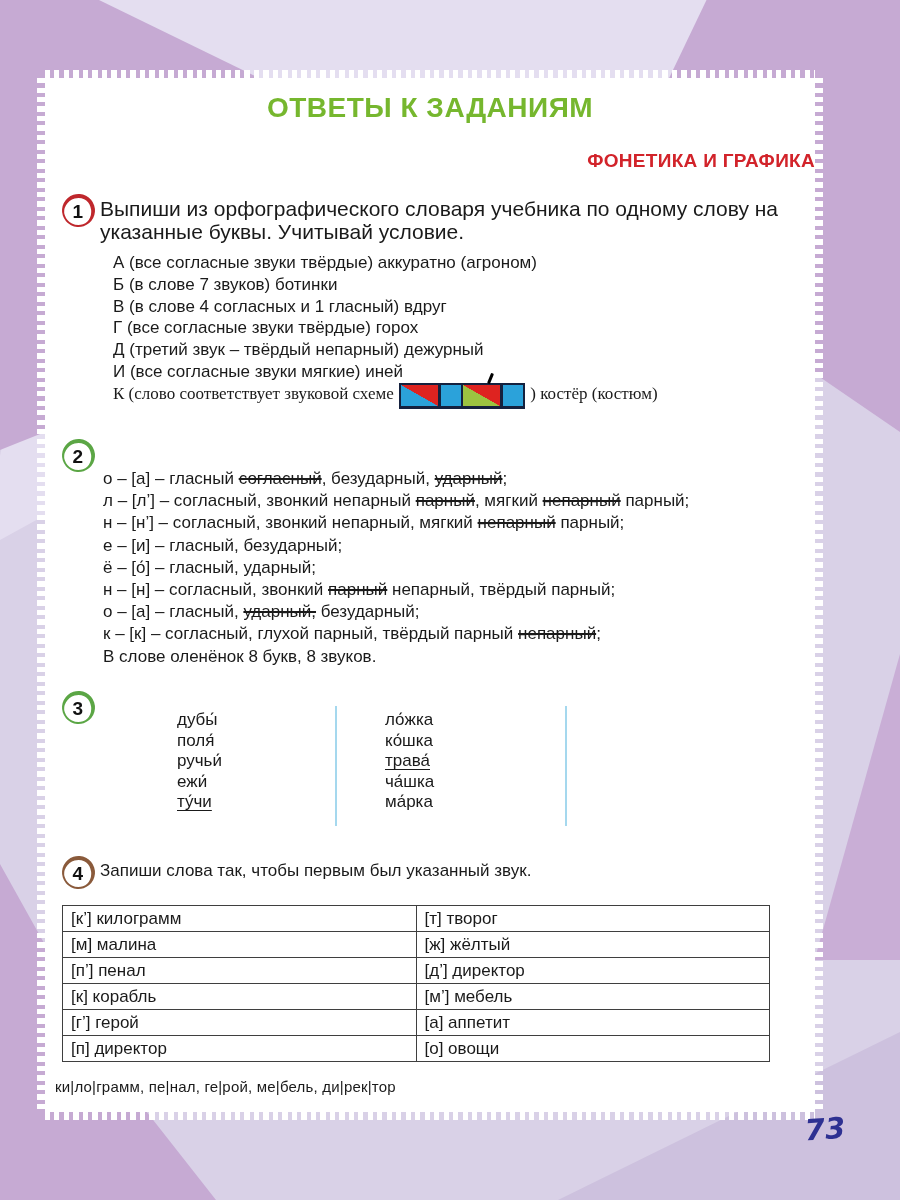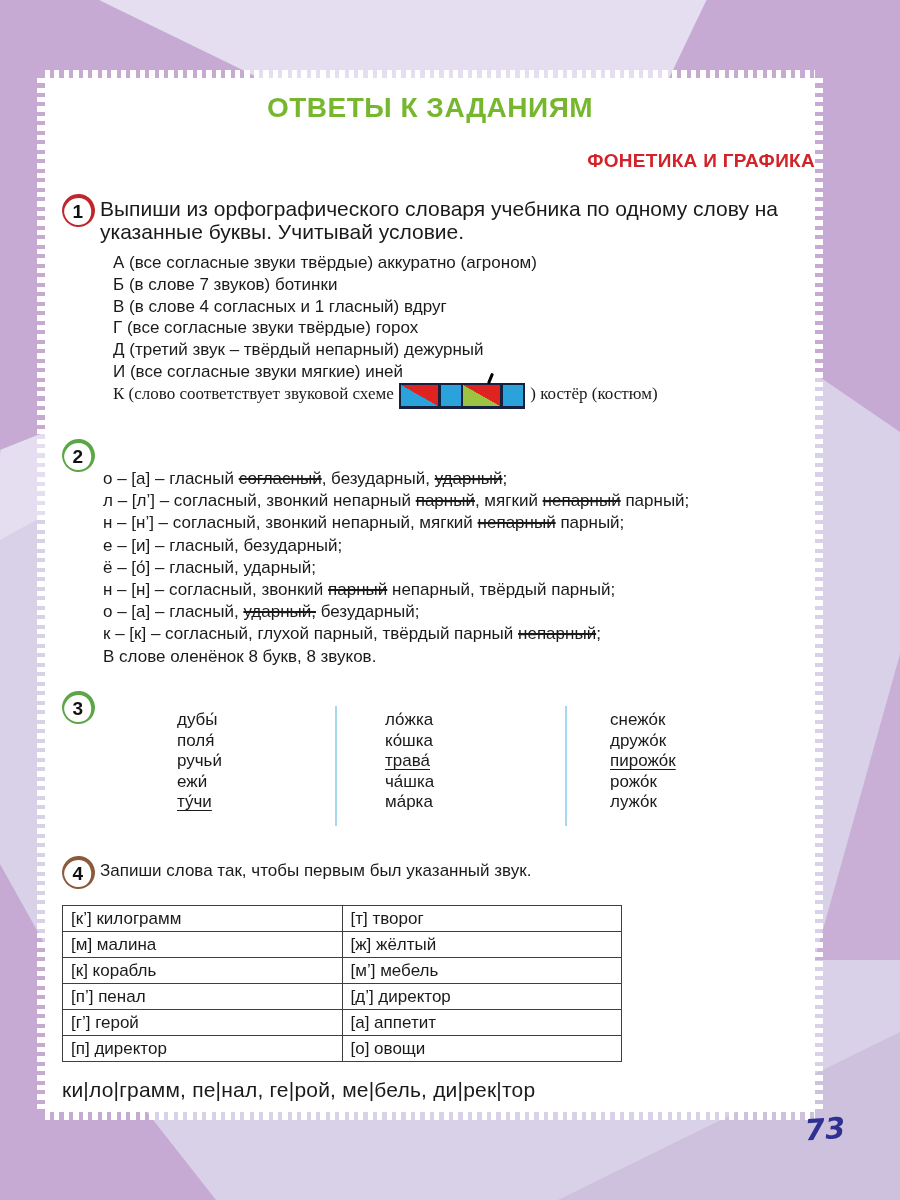"снежо́к" div.t3col { html: <div> <div>снежо́к</div> <div>дружо́к</div> <div><u>пирожо́к</u></div> <div>рожо́к</div> <div>лужо́к</div> </div> -> none }
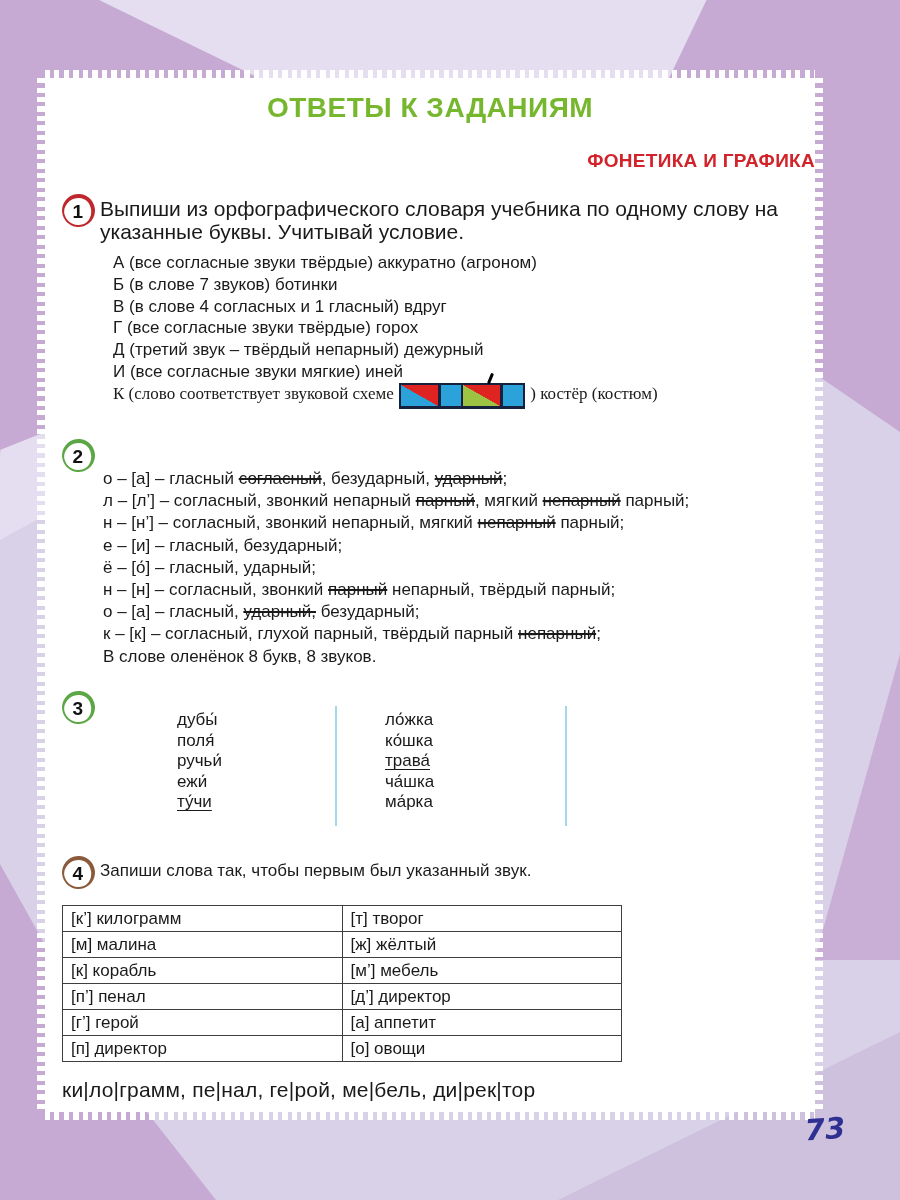"[к’] килограмм" #t4-table { width: 560px -> 708px }
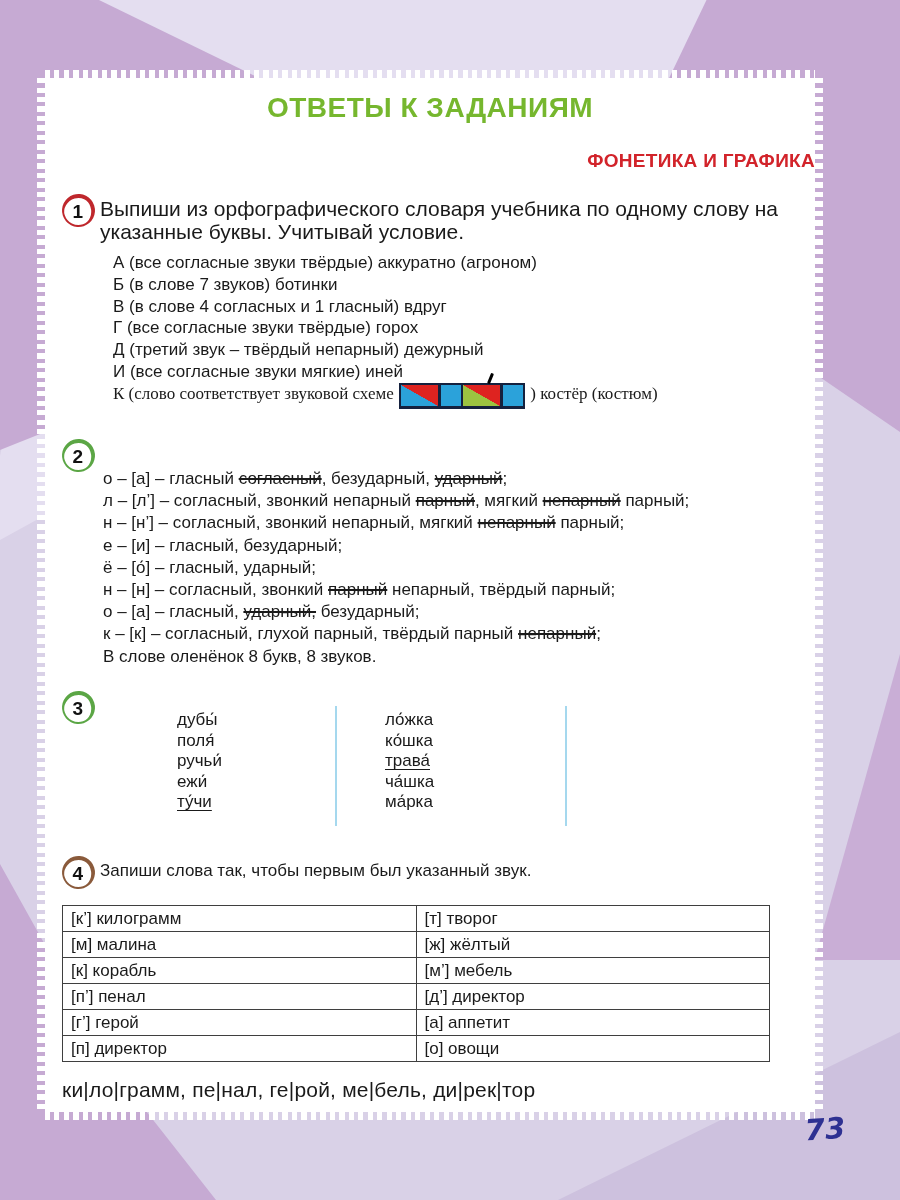"[к] корабль" tr { order: before "[п’] пенал" -> after "[п’] пенал" }
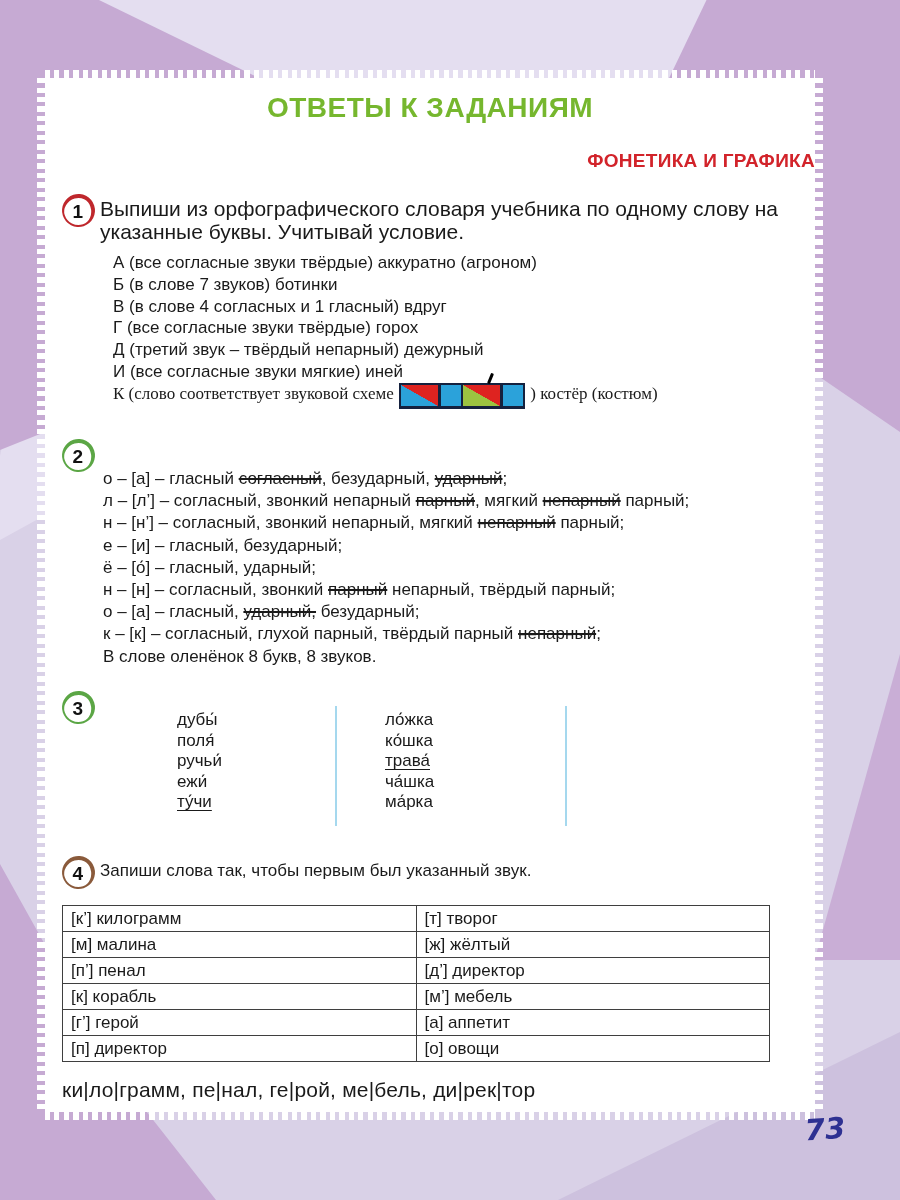"ки|ло|грамм, пе|нал, ге|рой, ме|бель," #t4-answer { font-size: 21px -> 15px; left: 17px -> 10px }
